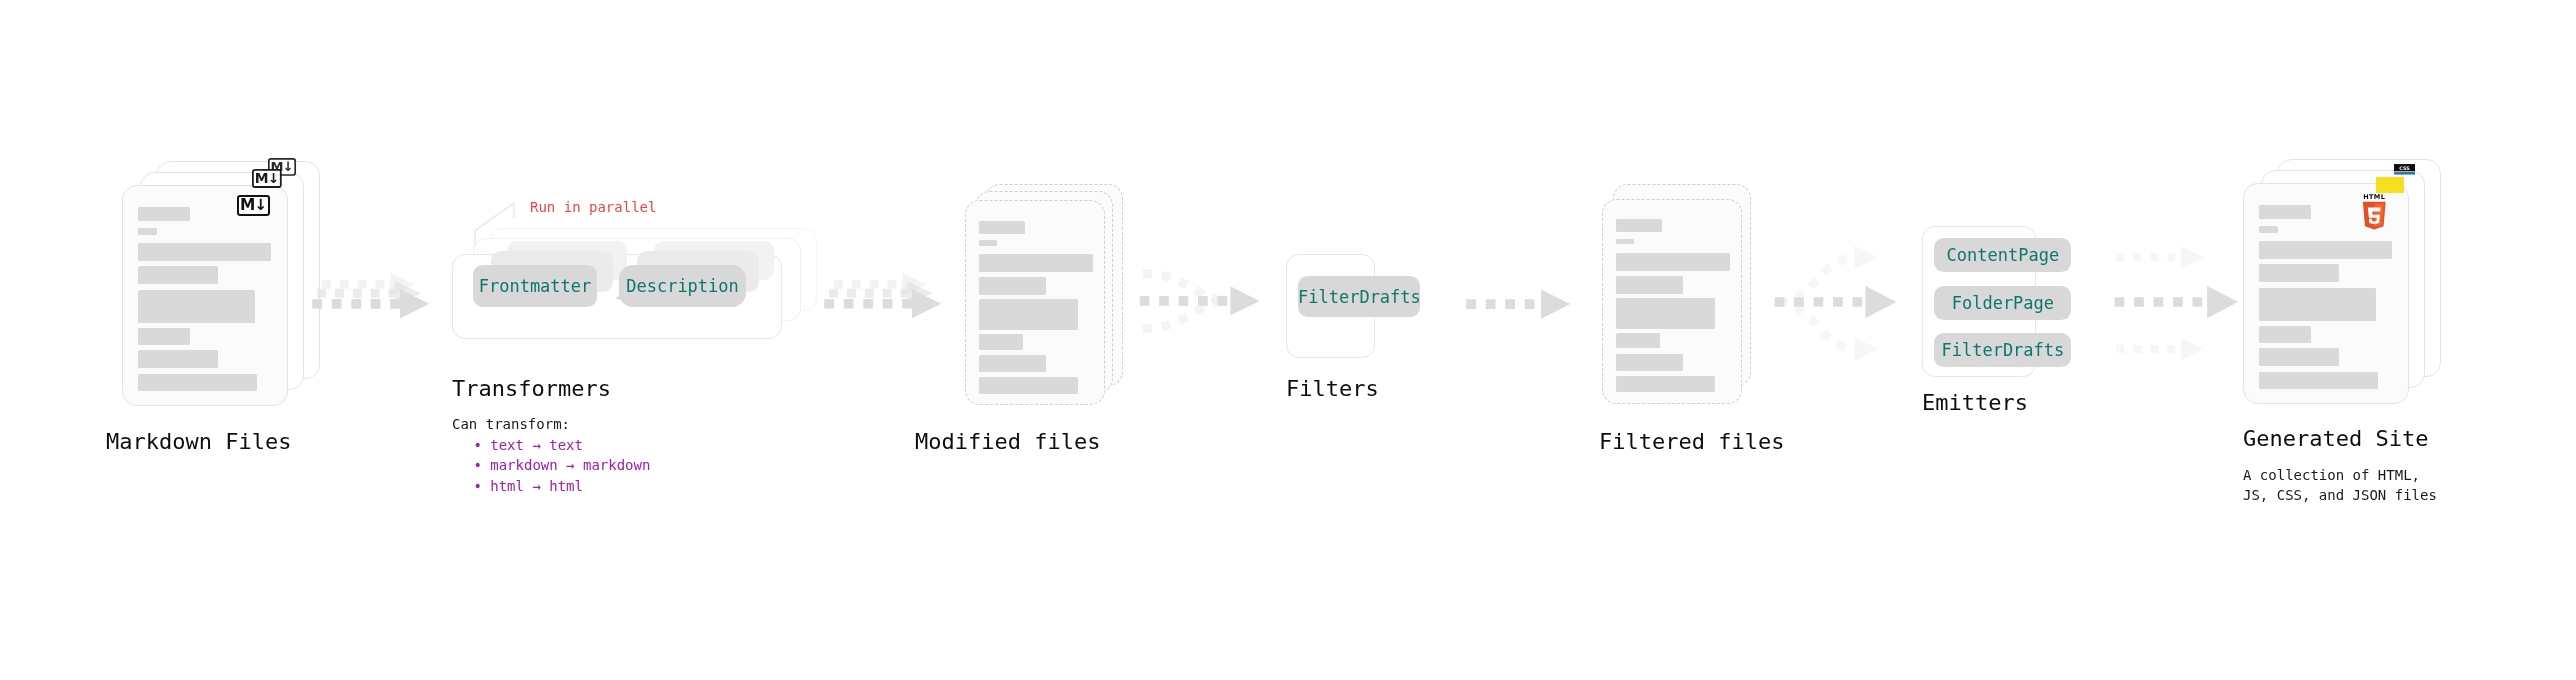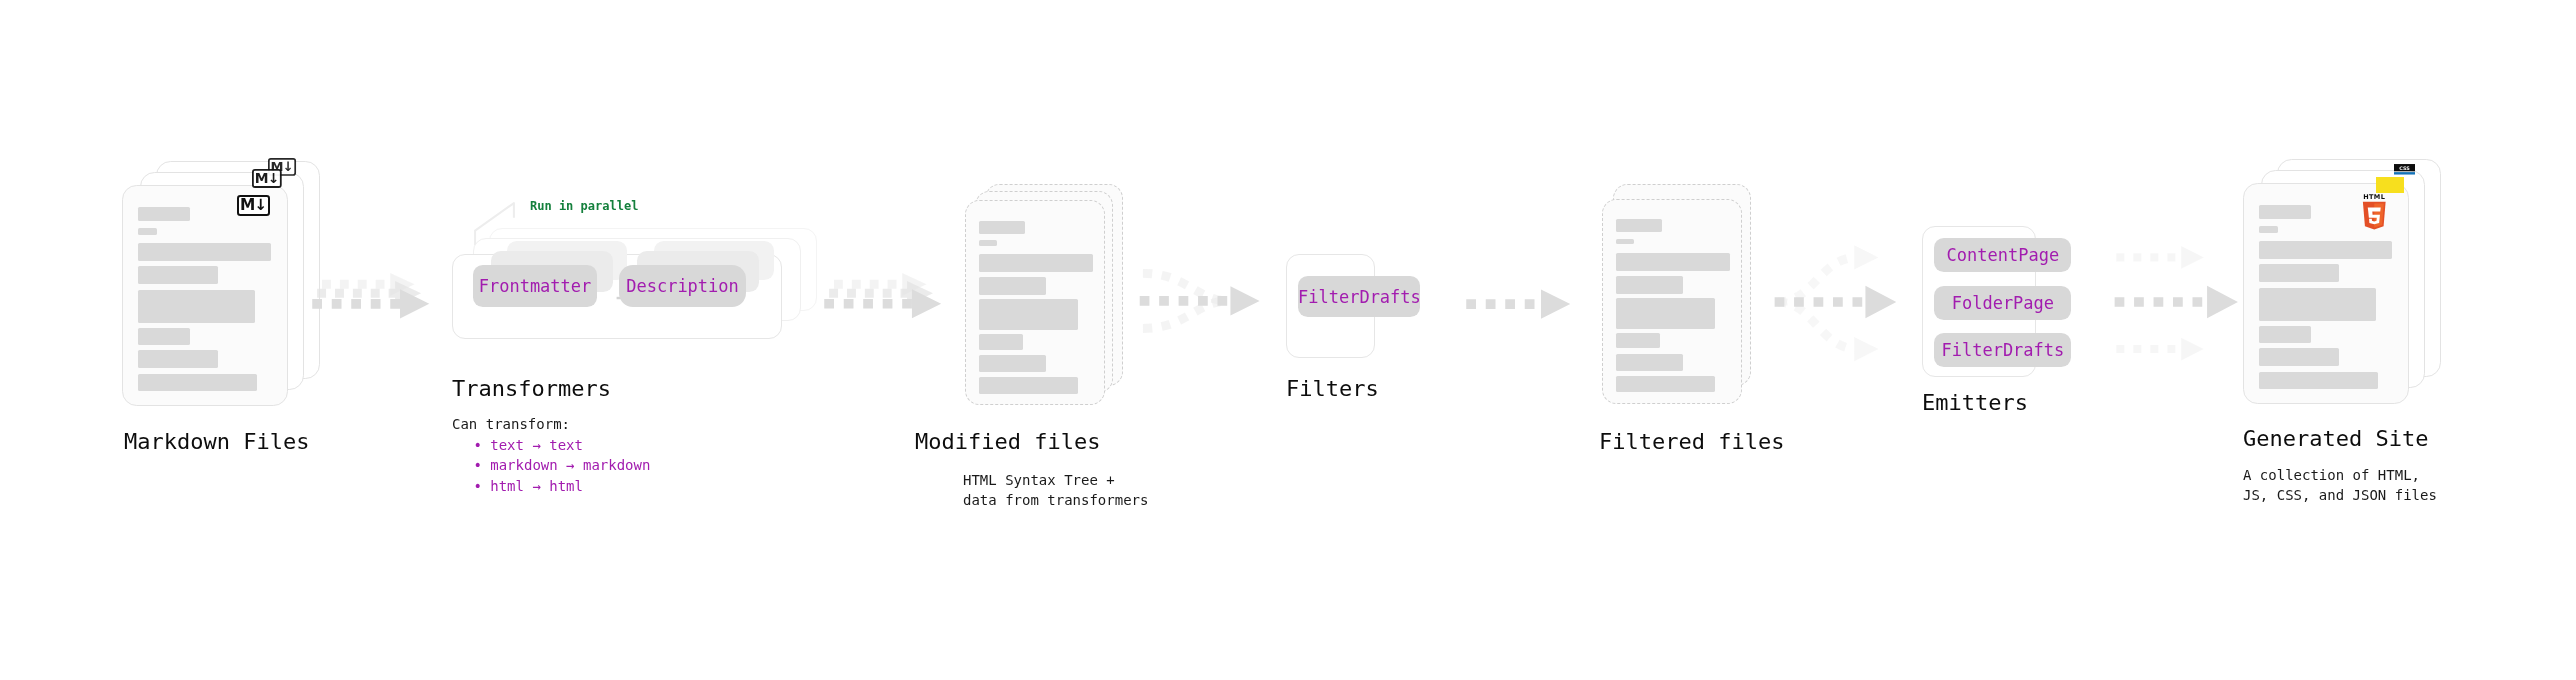"Run in parallel" .par-note { color: #15803d -> #ef4444; font-size: 12px -> 14px; font-weight: bold -> none }
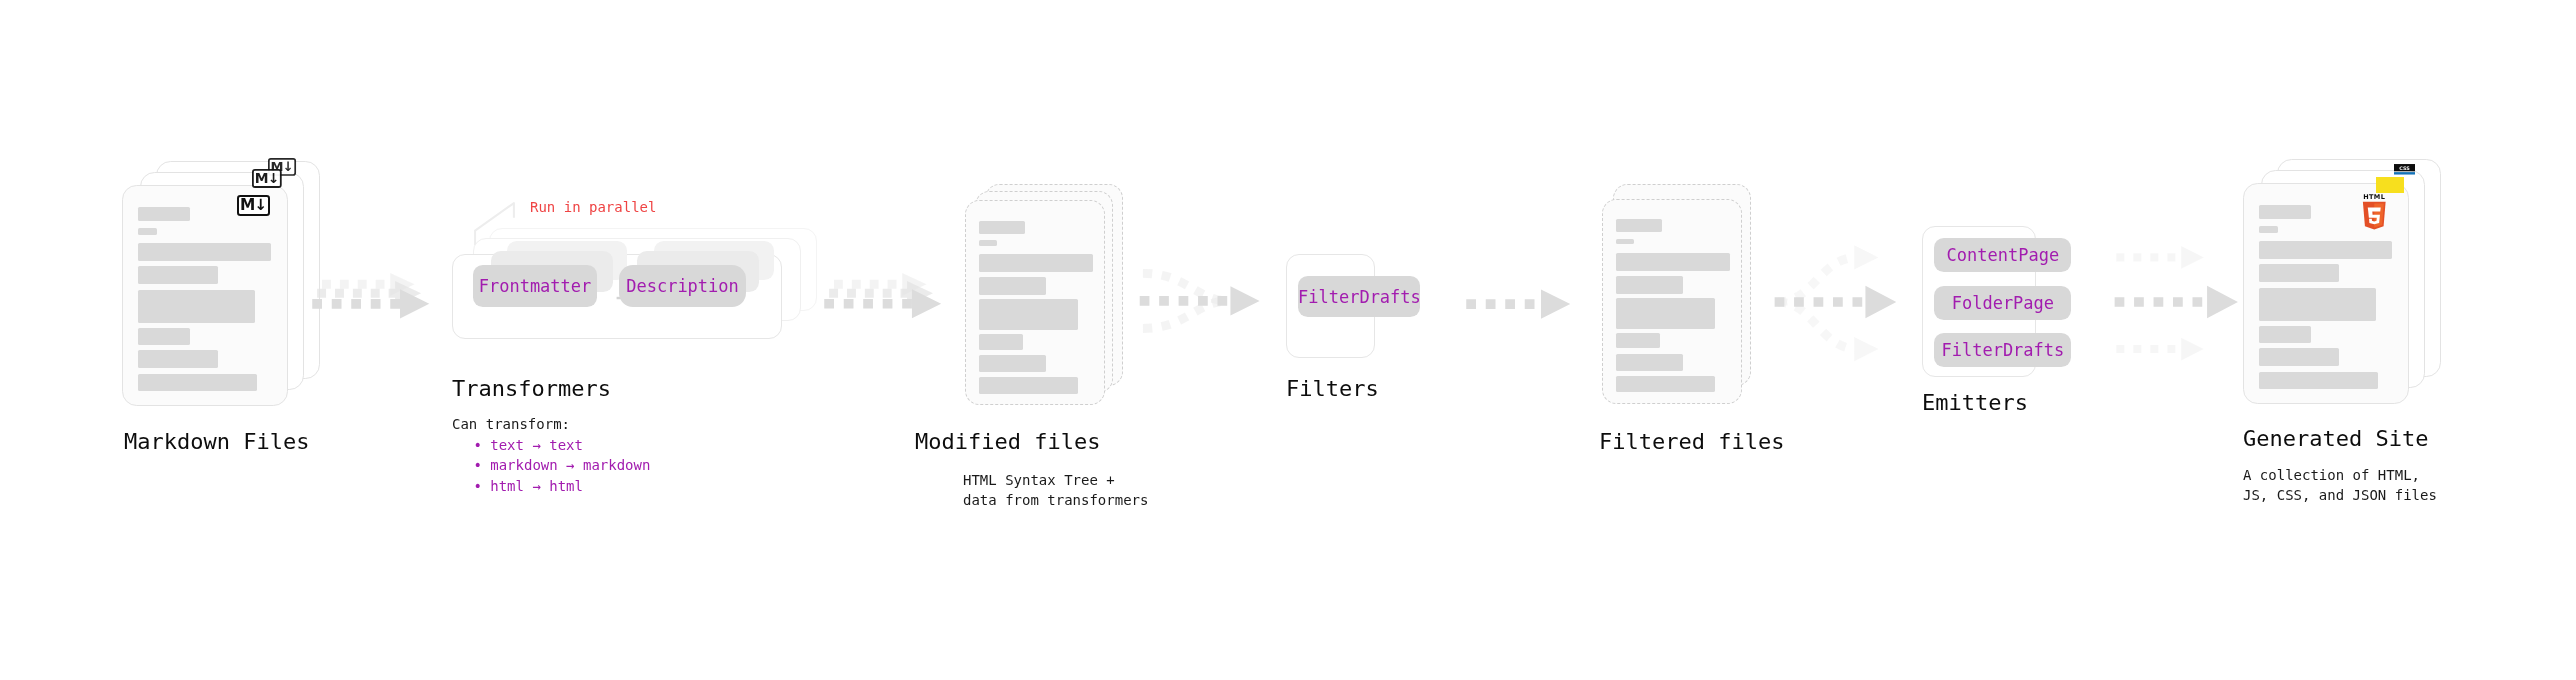"ContentPage" .chip { color: #a21caf -> #0f766e }
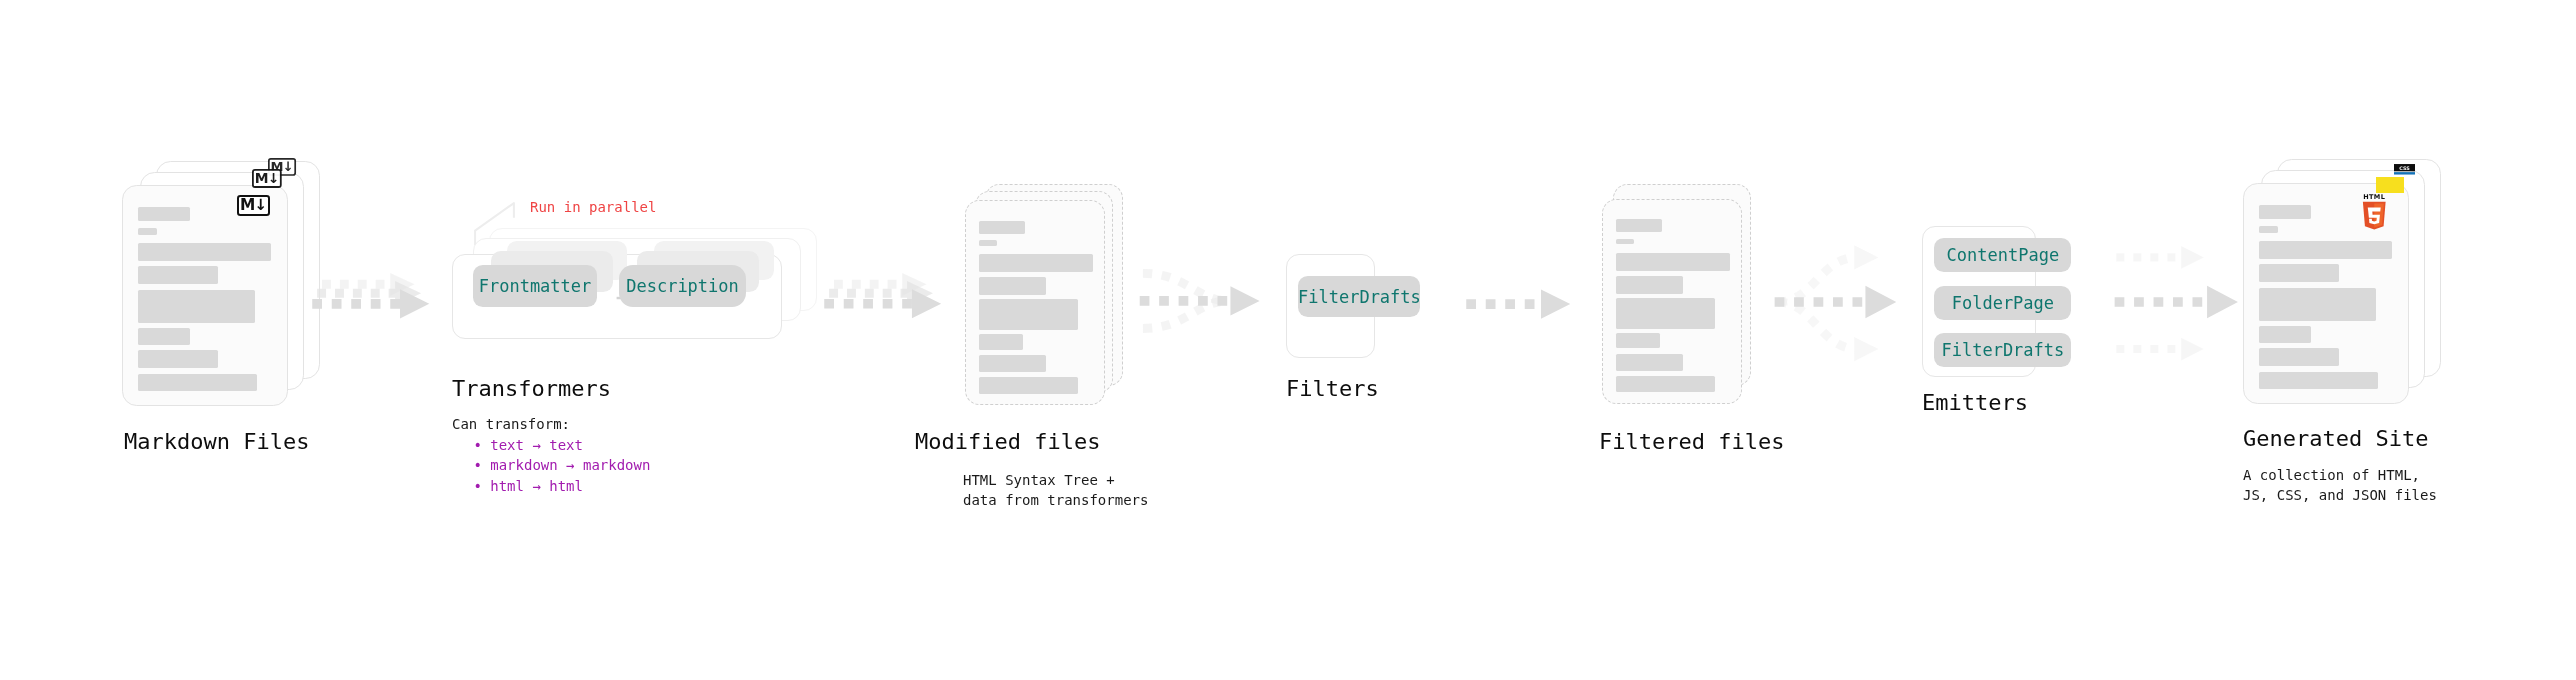"Markdown Files" div.cap-title { left: 124px -> 106px }
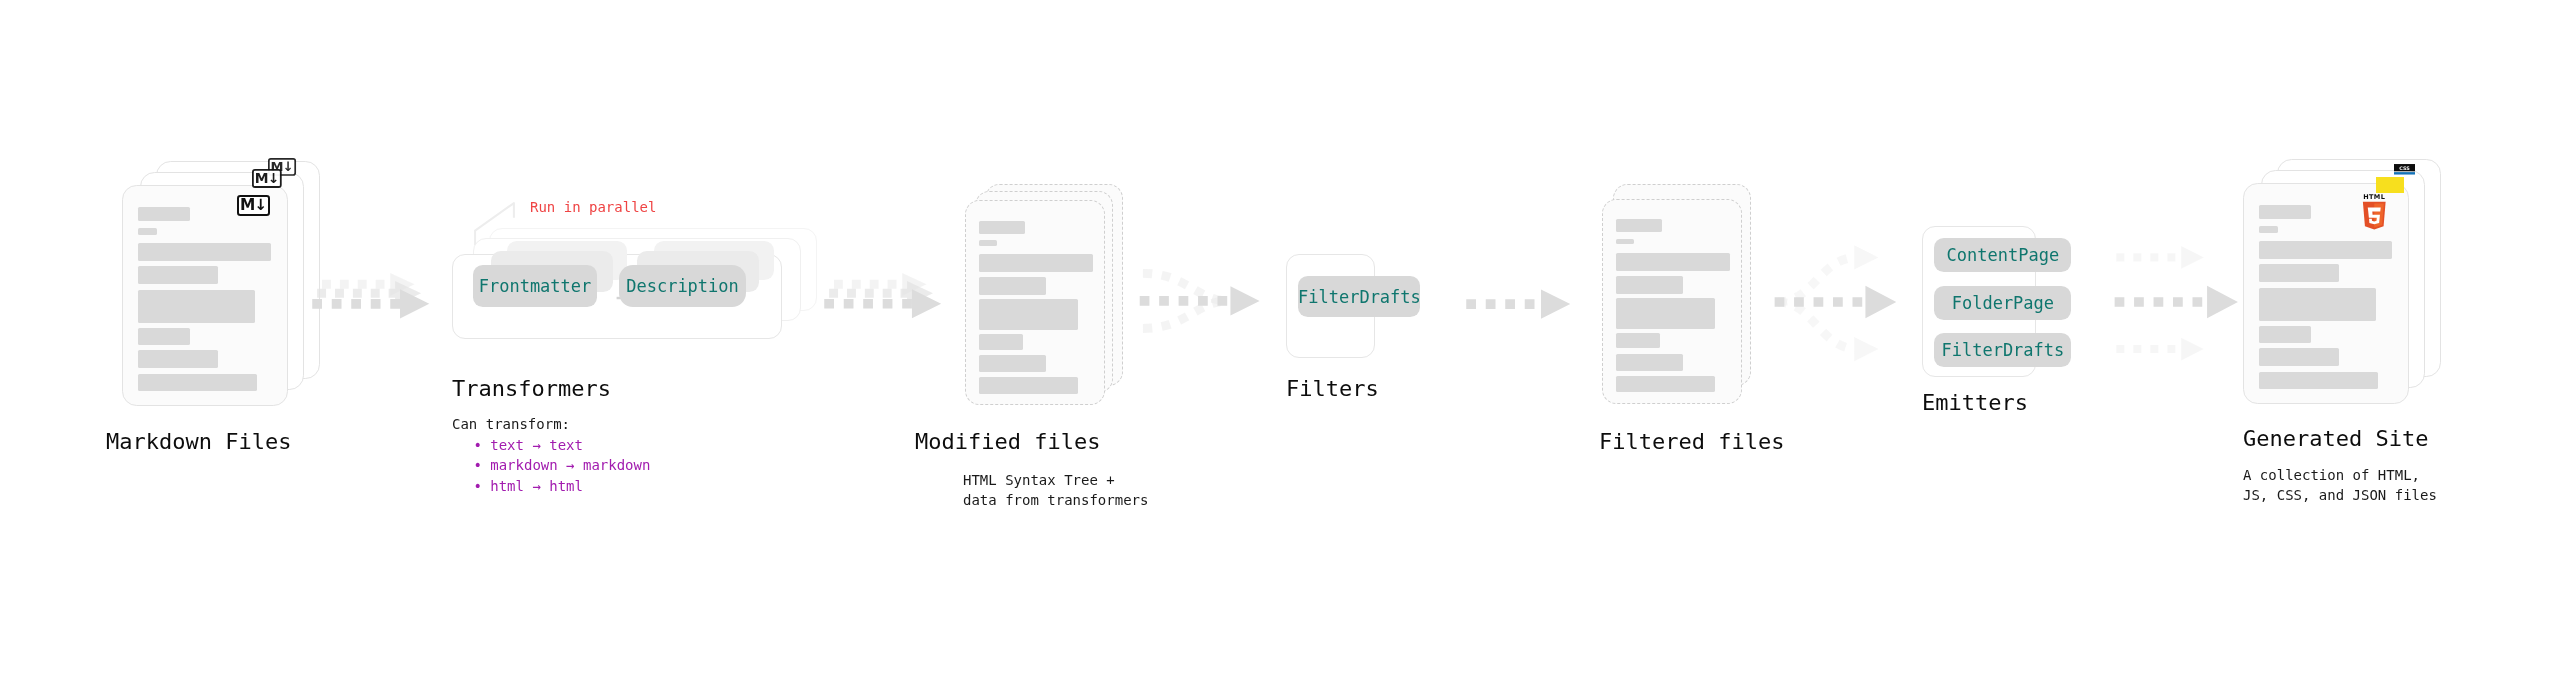"HTML Syntax Tree +" div.cap-sub { html: <div>HTML Syntax Tree + data from transformers</div> -> none }
